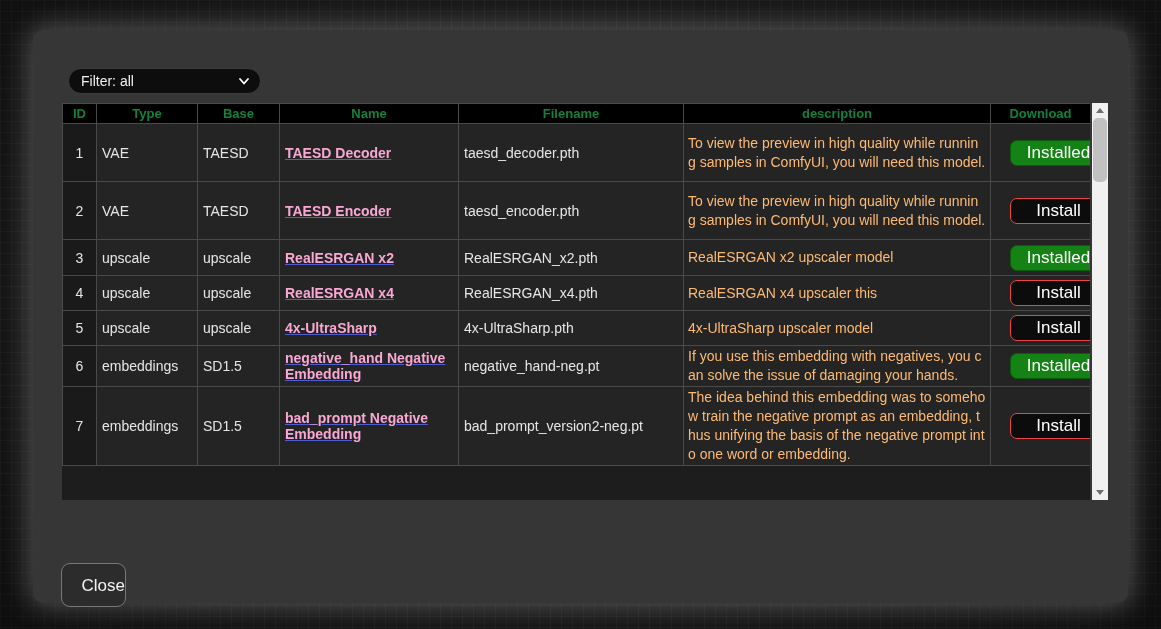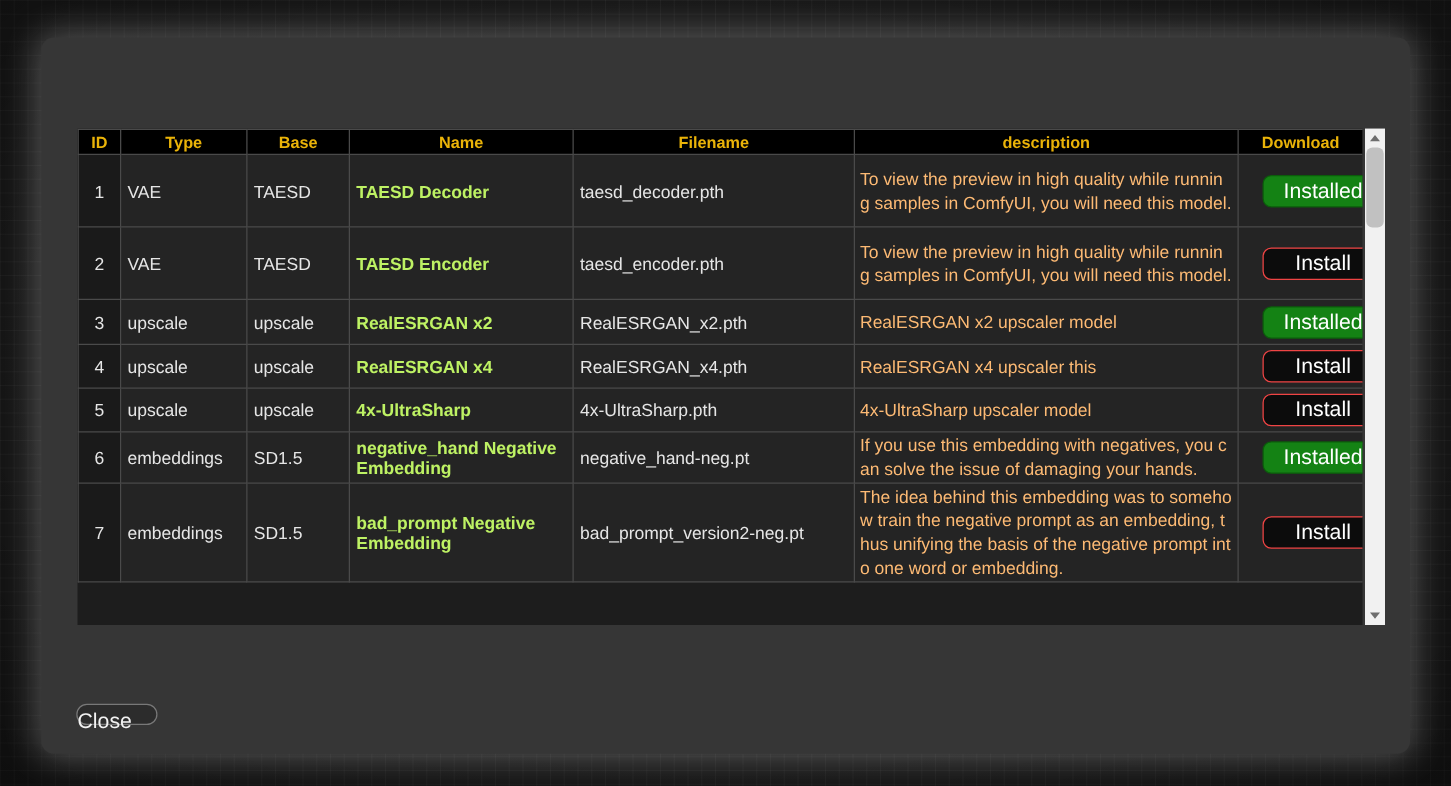"Filter: all" div.topbar { html: none -> <div> <div> <select><option>Filter: all</option></select> <span> <svg> <path></path> </svg> </span> </div> <div> </div> </div> }
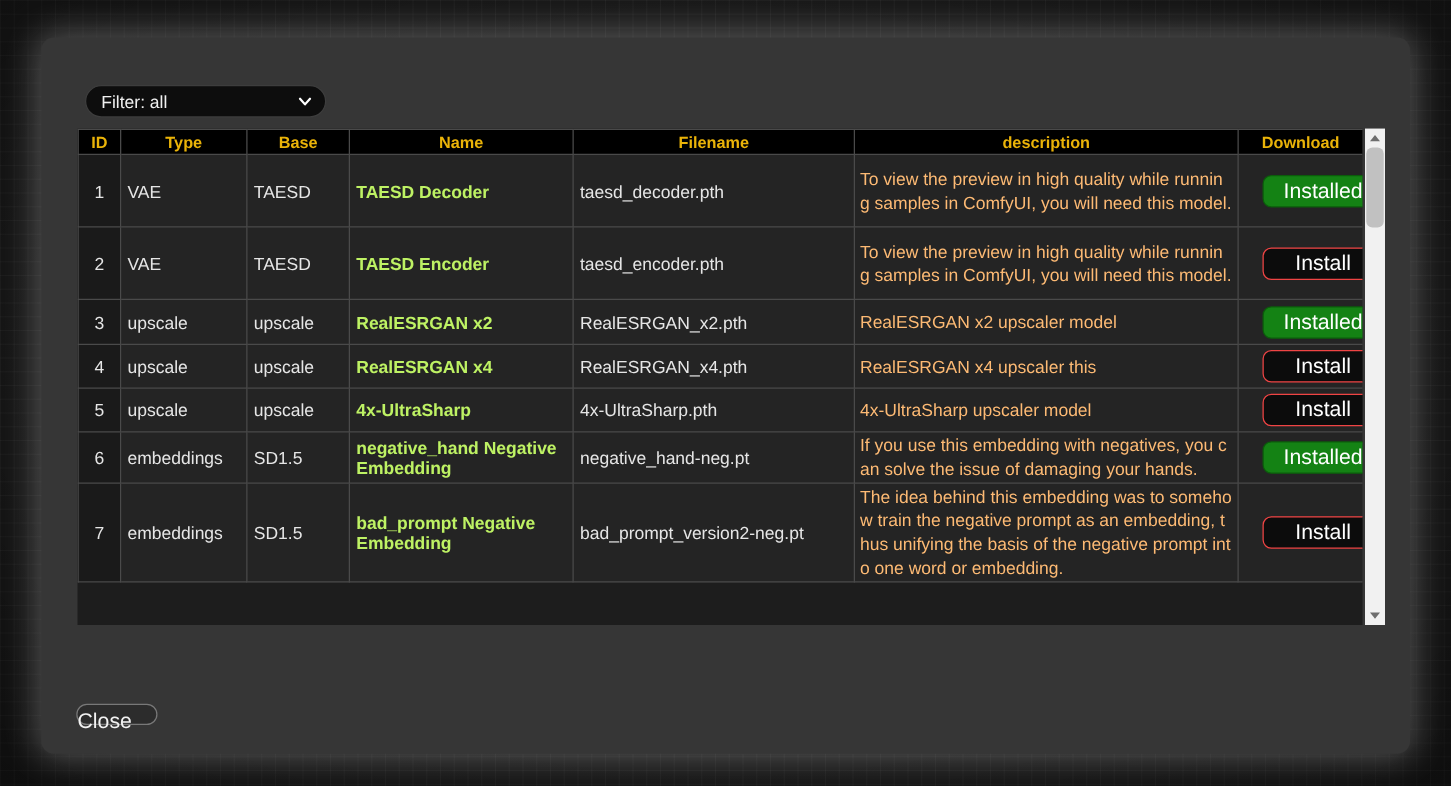"ID" thead th { color: #eab308 -> #15803d }
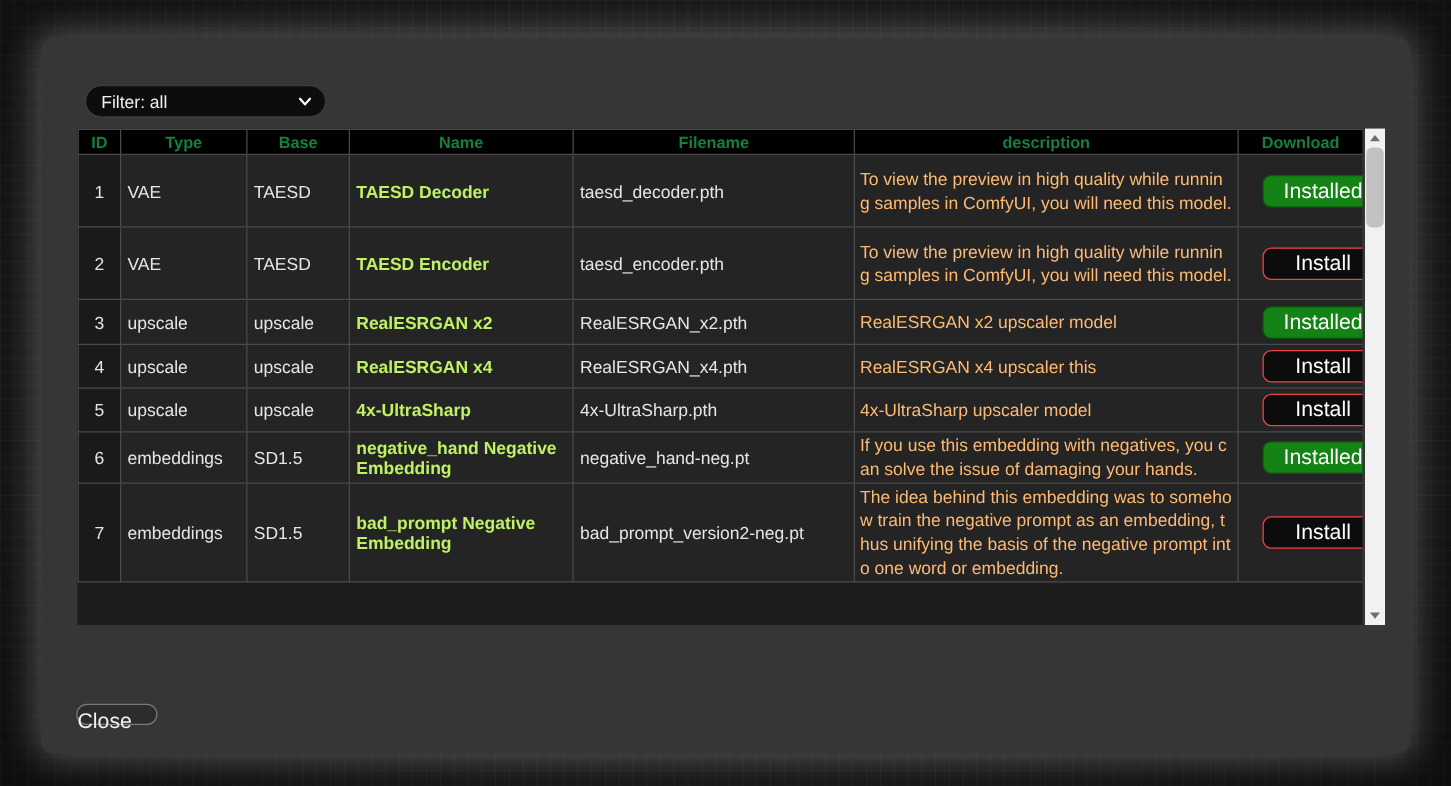"TAESD Decoder" td.cell-name a { color: #bef264 -> #f9a8d4; text-decoration: none -> underline }
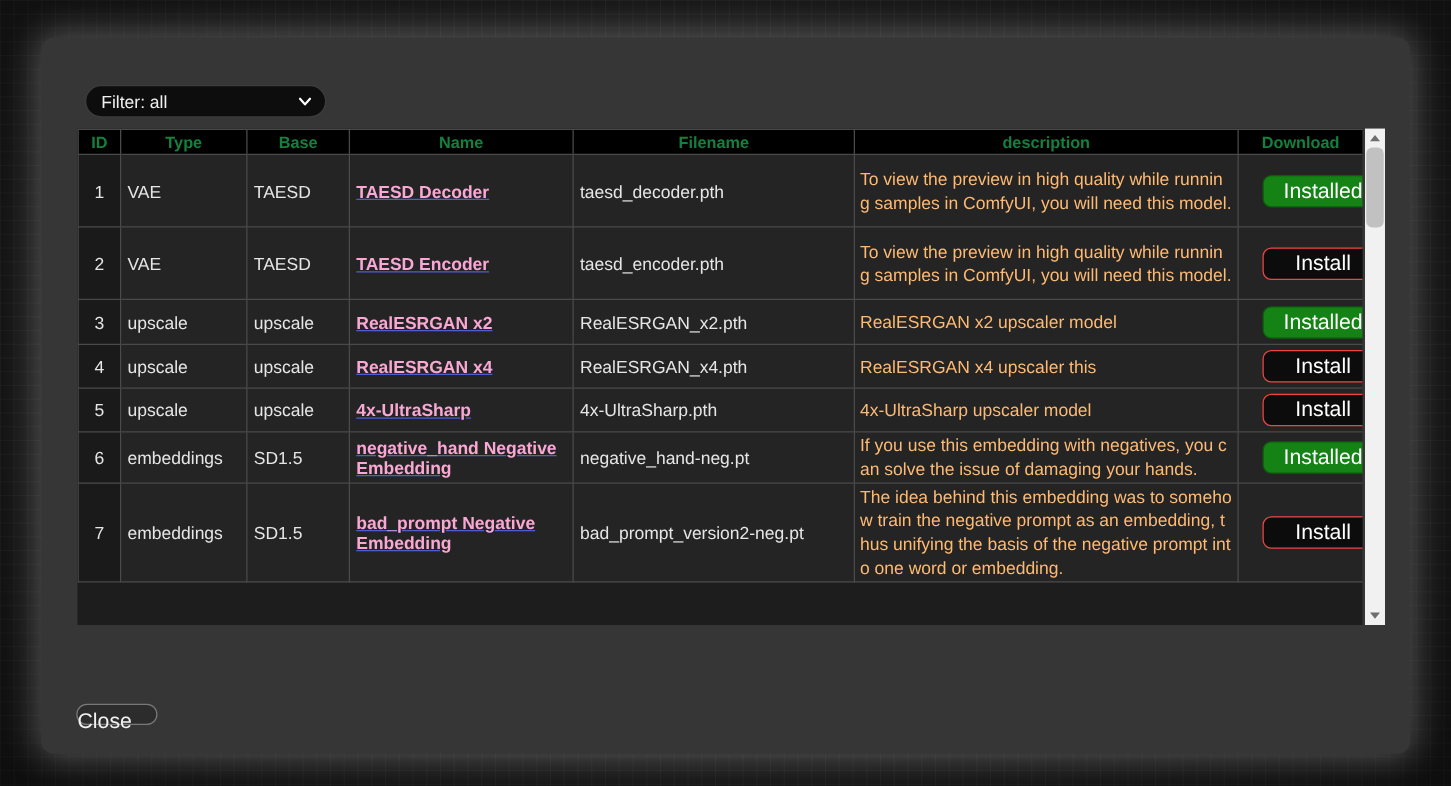"Close" .close-btn { height: 17px -> 44px; text-align: left -> right }
